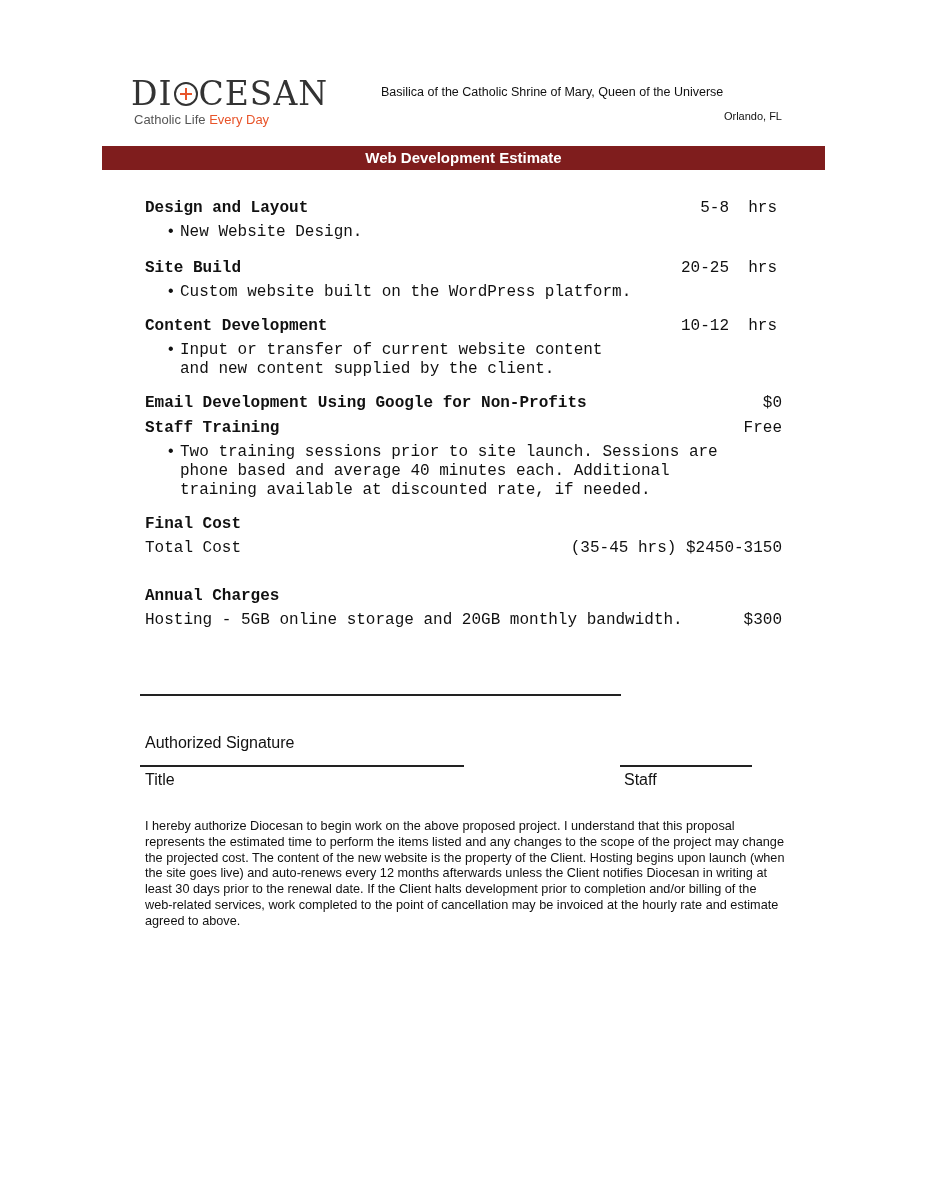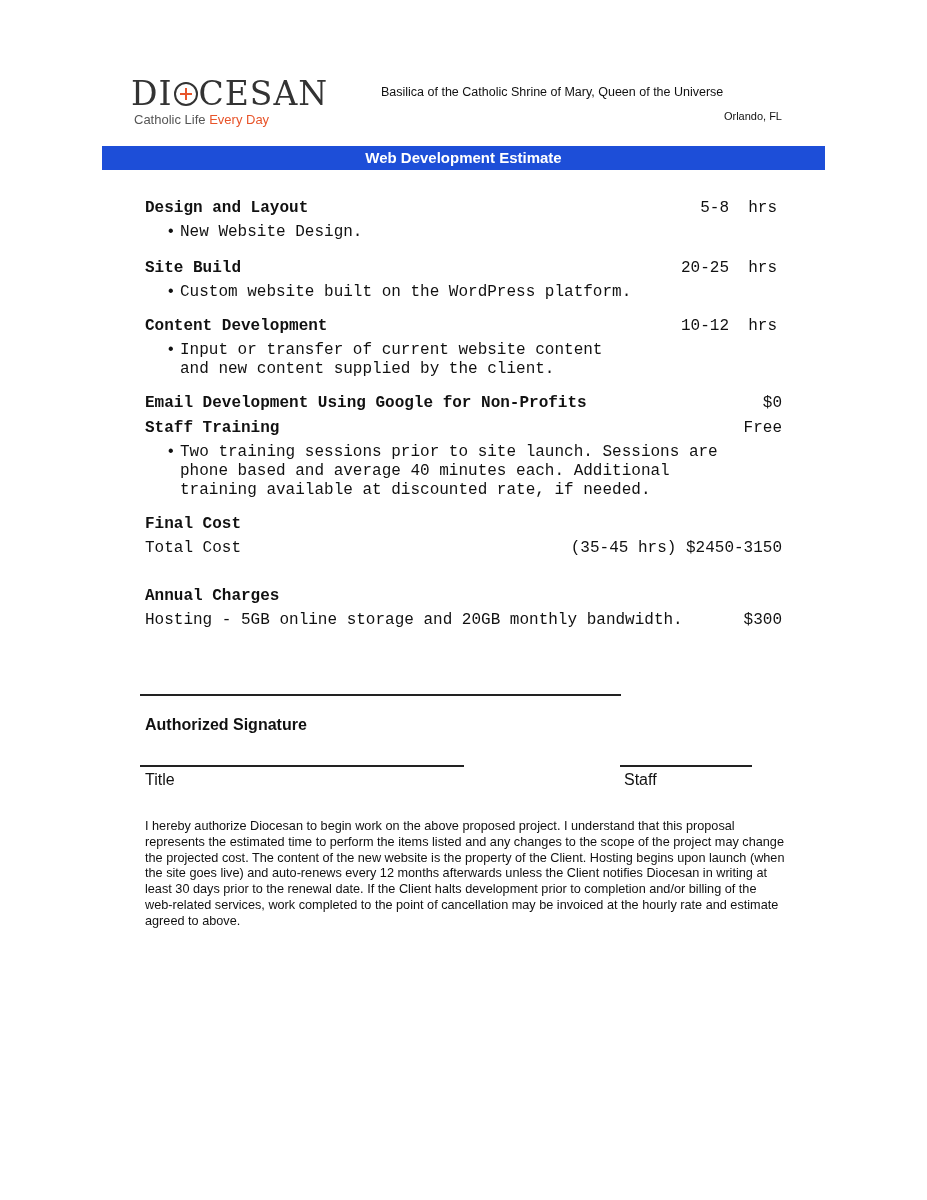"Web Development Estimate" .banner { background: #1d4ed8 -> #7f1d1d }
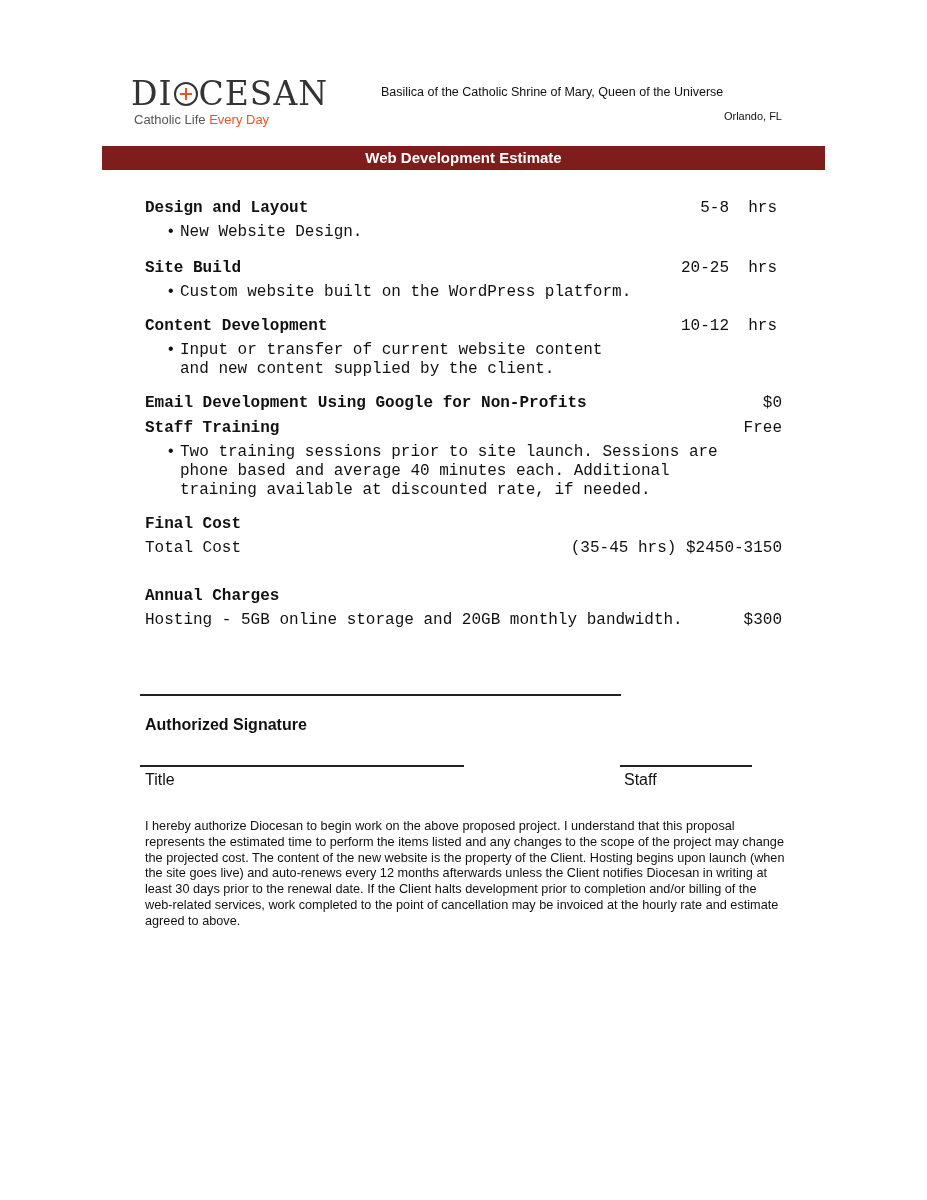"Authorized Signature" div.abs { font-weight: bold -> none; top: 716px -> 734px }
